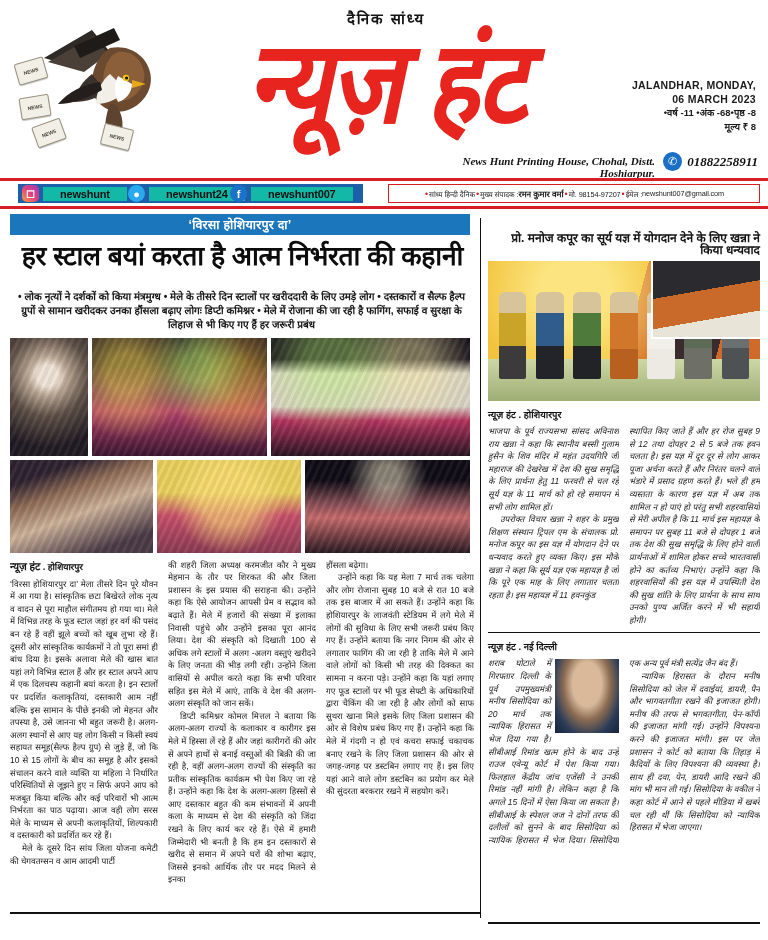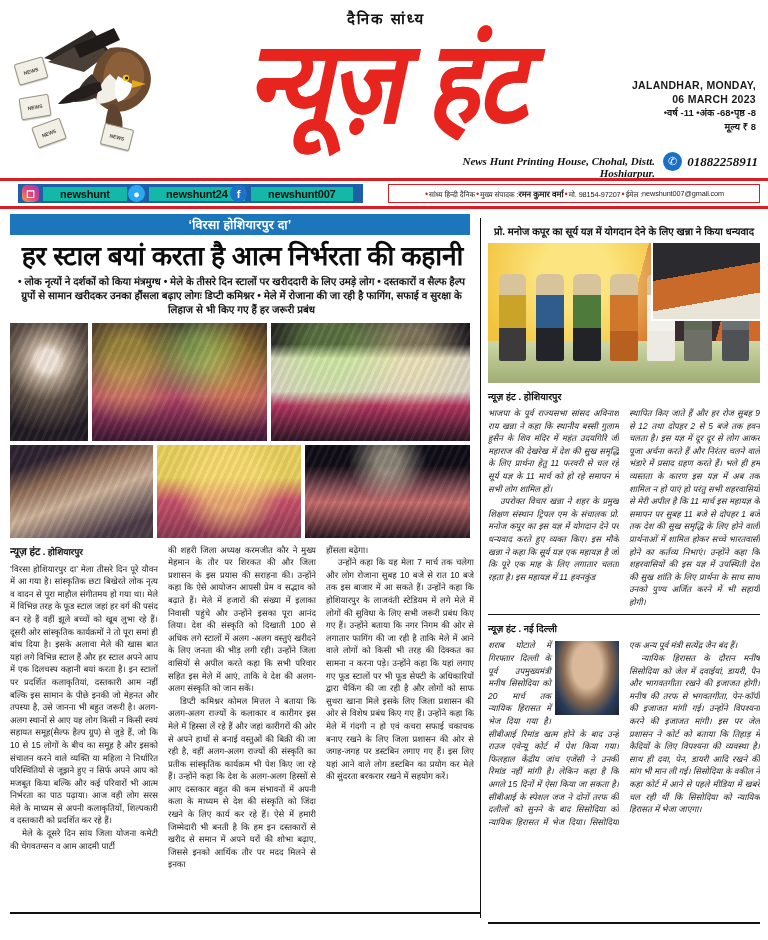"प्रो. मनोज कपूर का सूर्य" .r-sub { font-size: 10px -> 12px; margin-top: 12px -> 18px; text-align: center -> right }
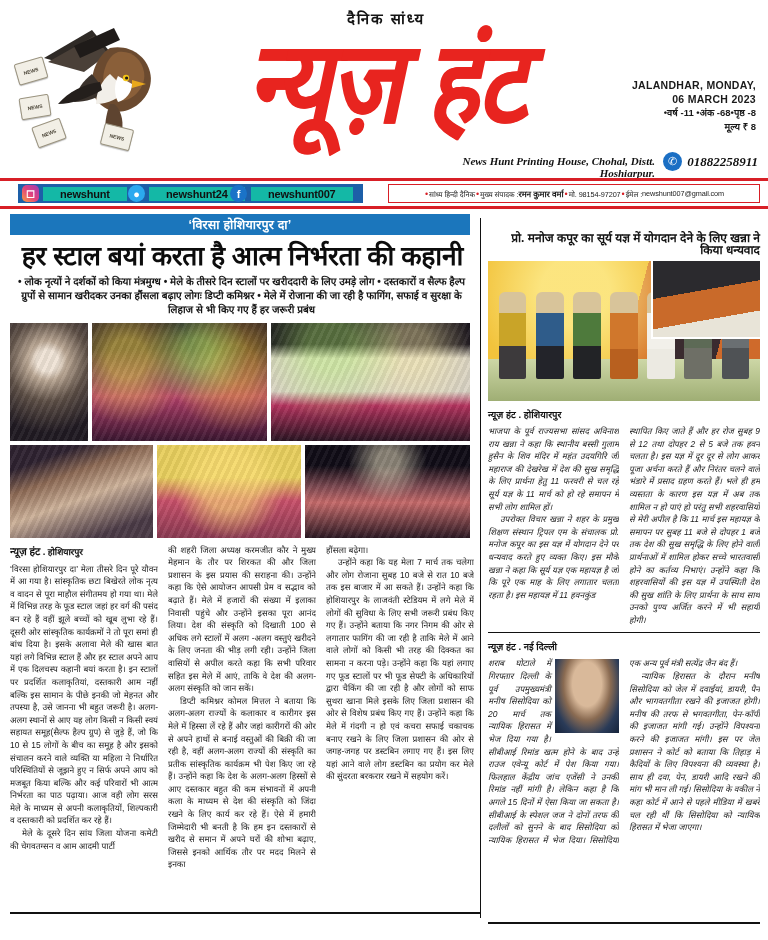"• लोक नृत्यों ने दर्शकों" .sub-bullets { margin-top: 3px -> 18px }
